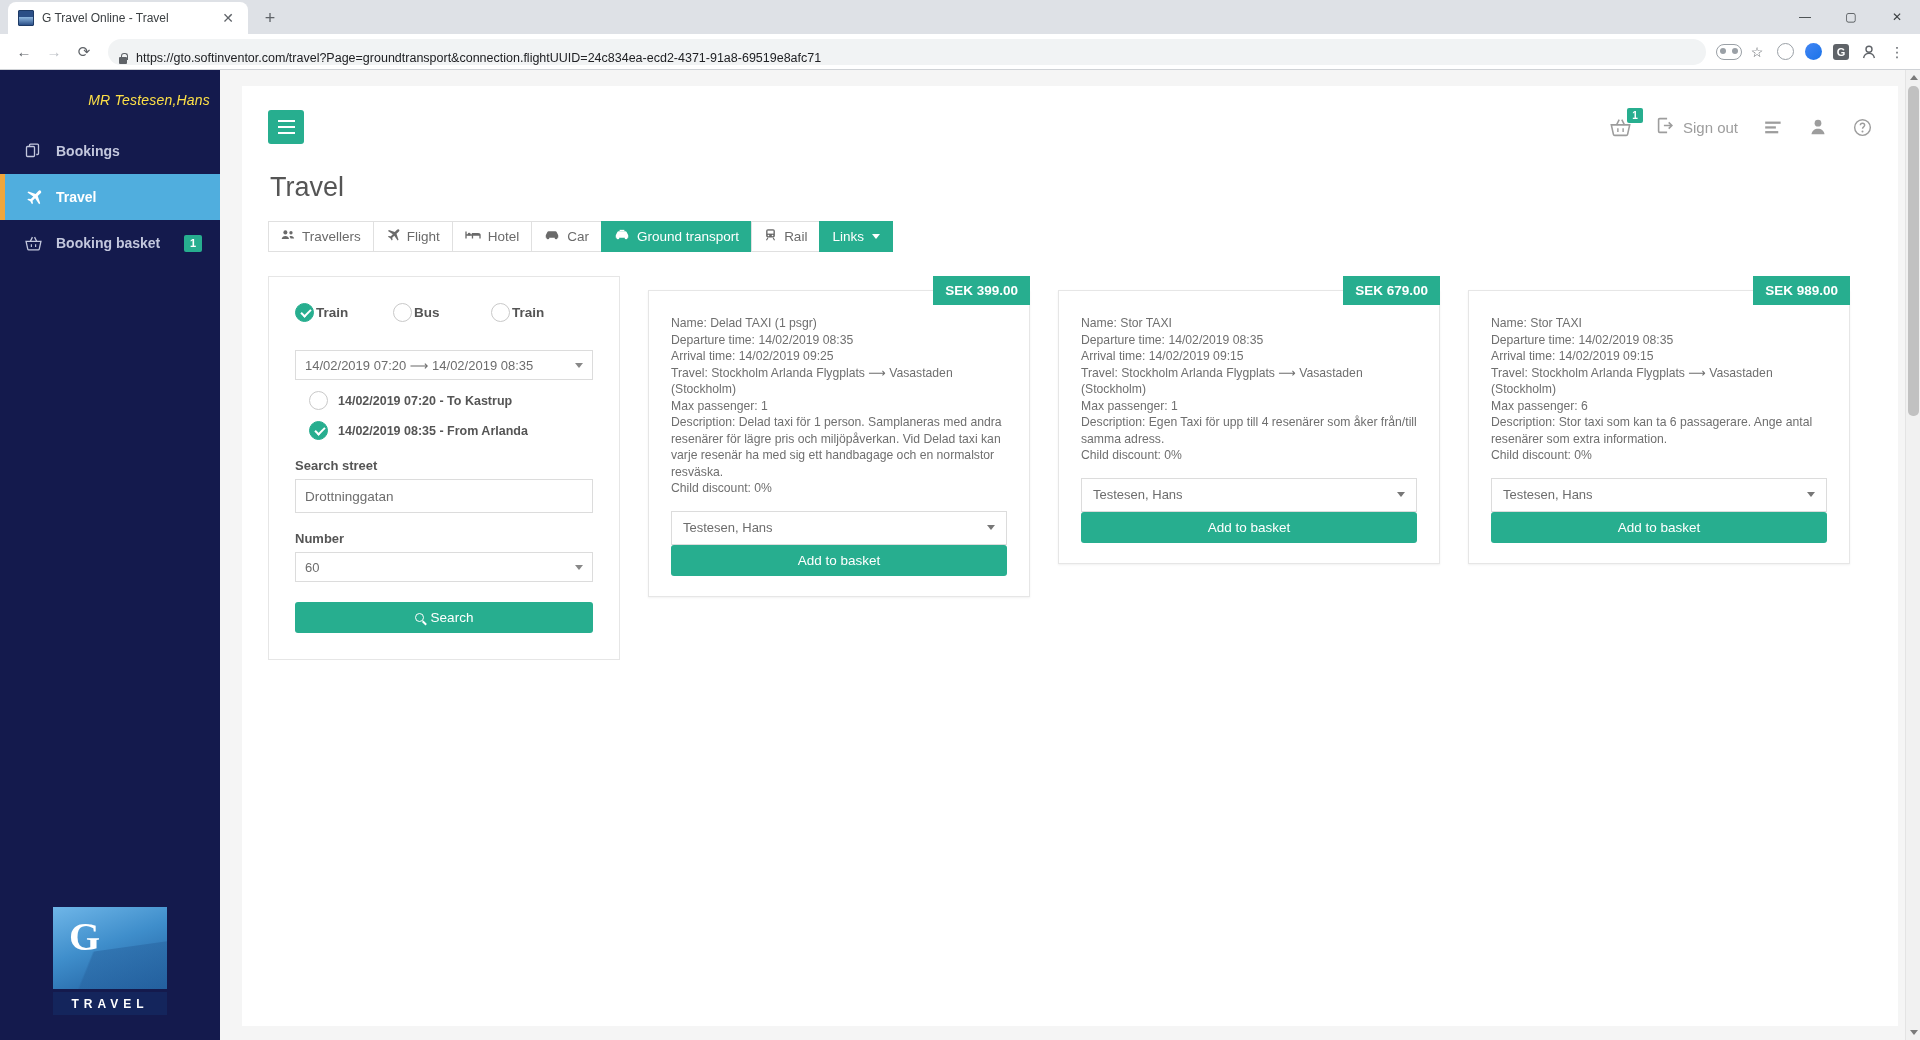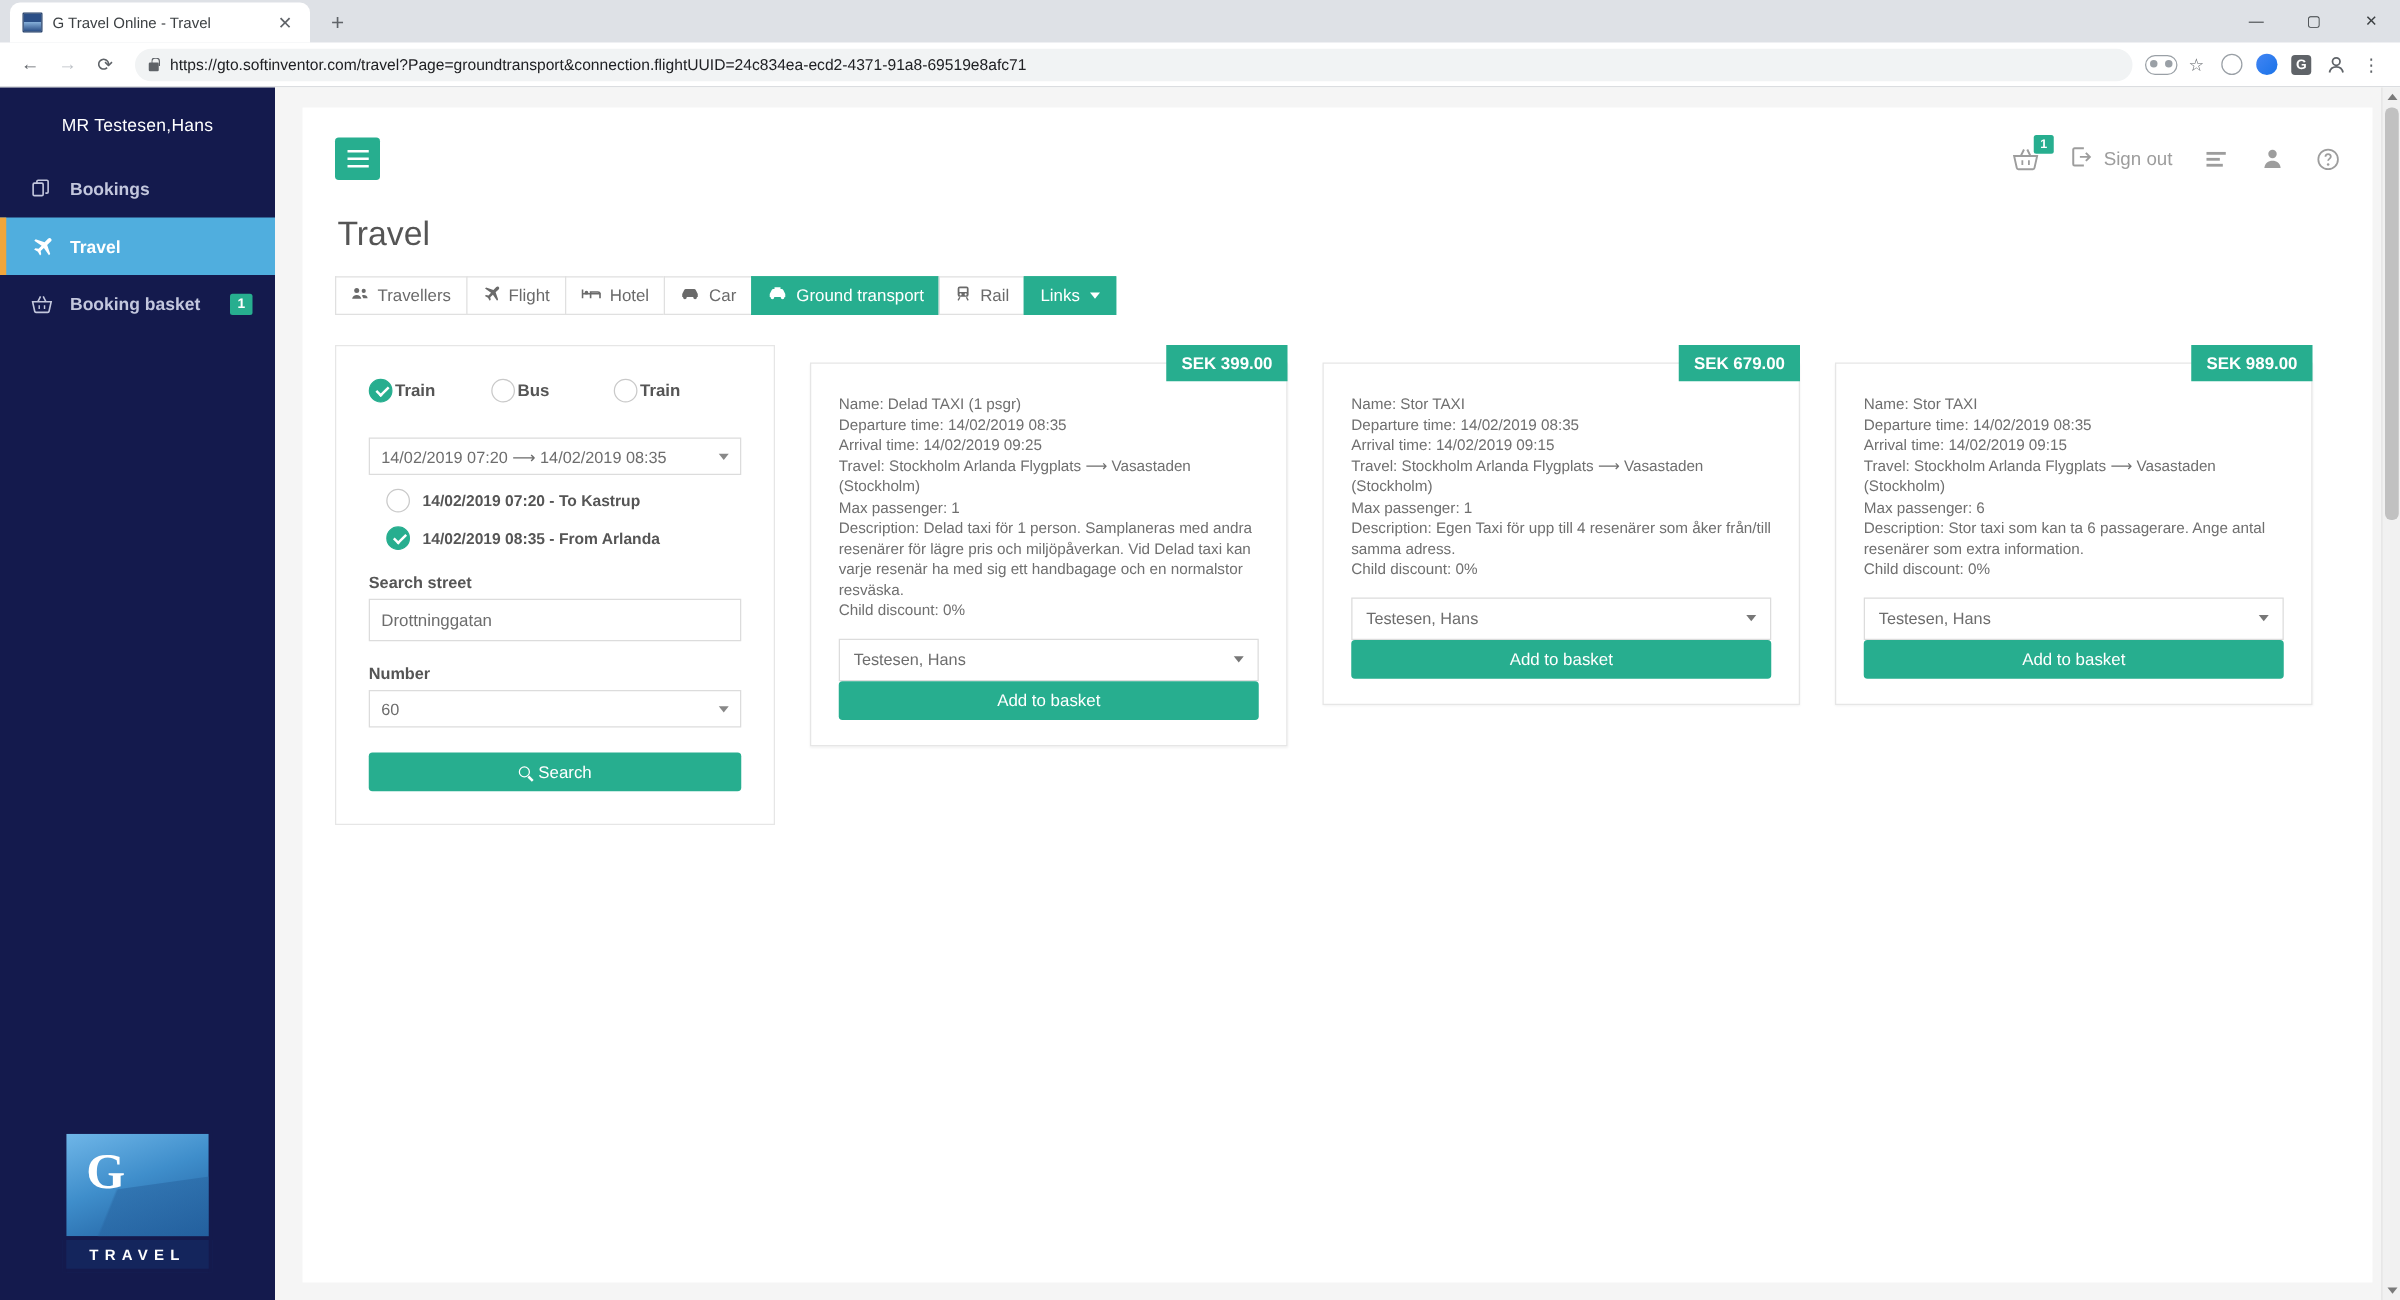"https://gto.softinventor.com/travel?Page" .omnibox { align-items: center -> flex-end }
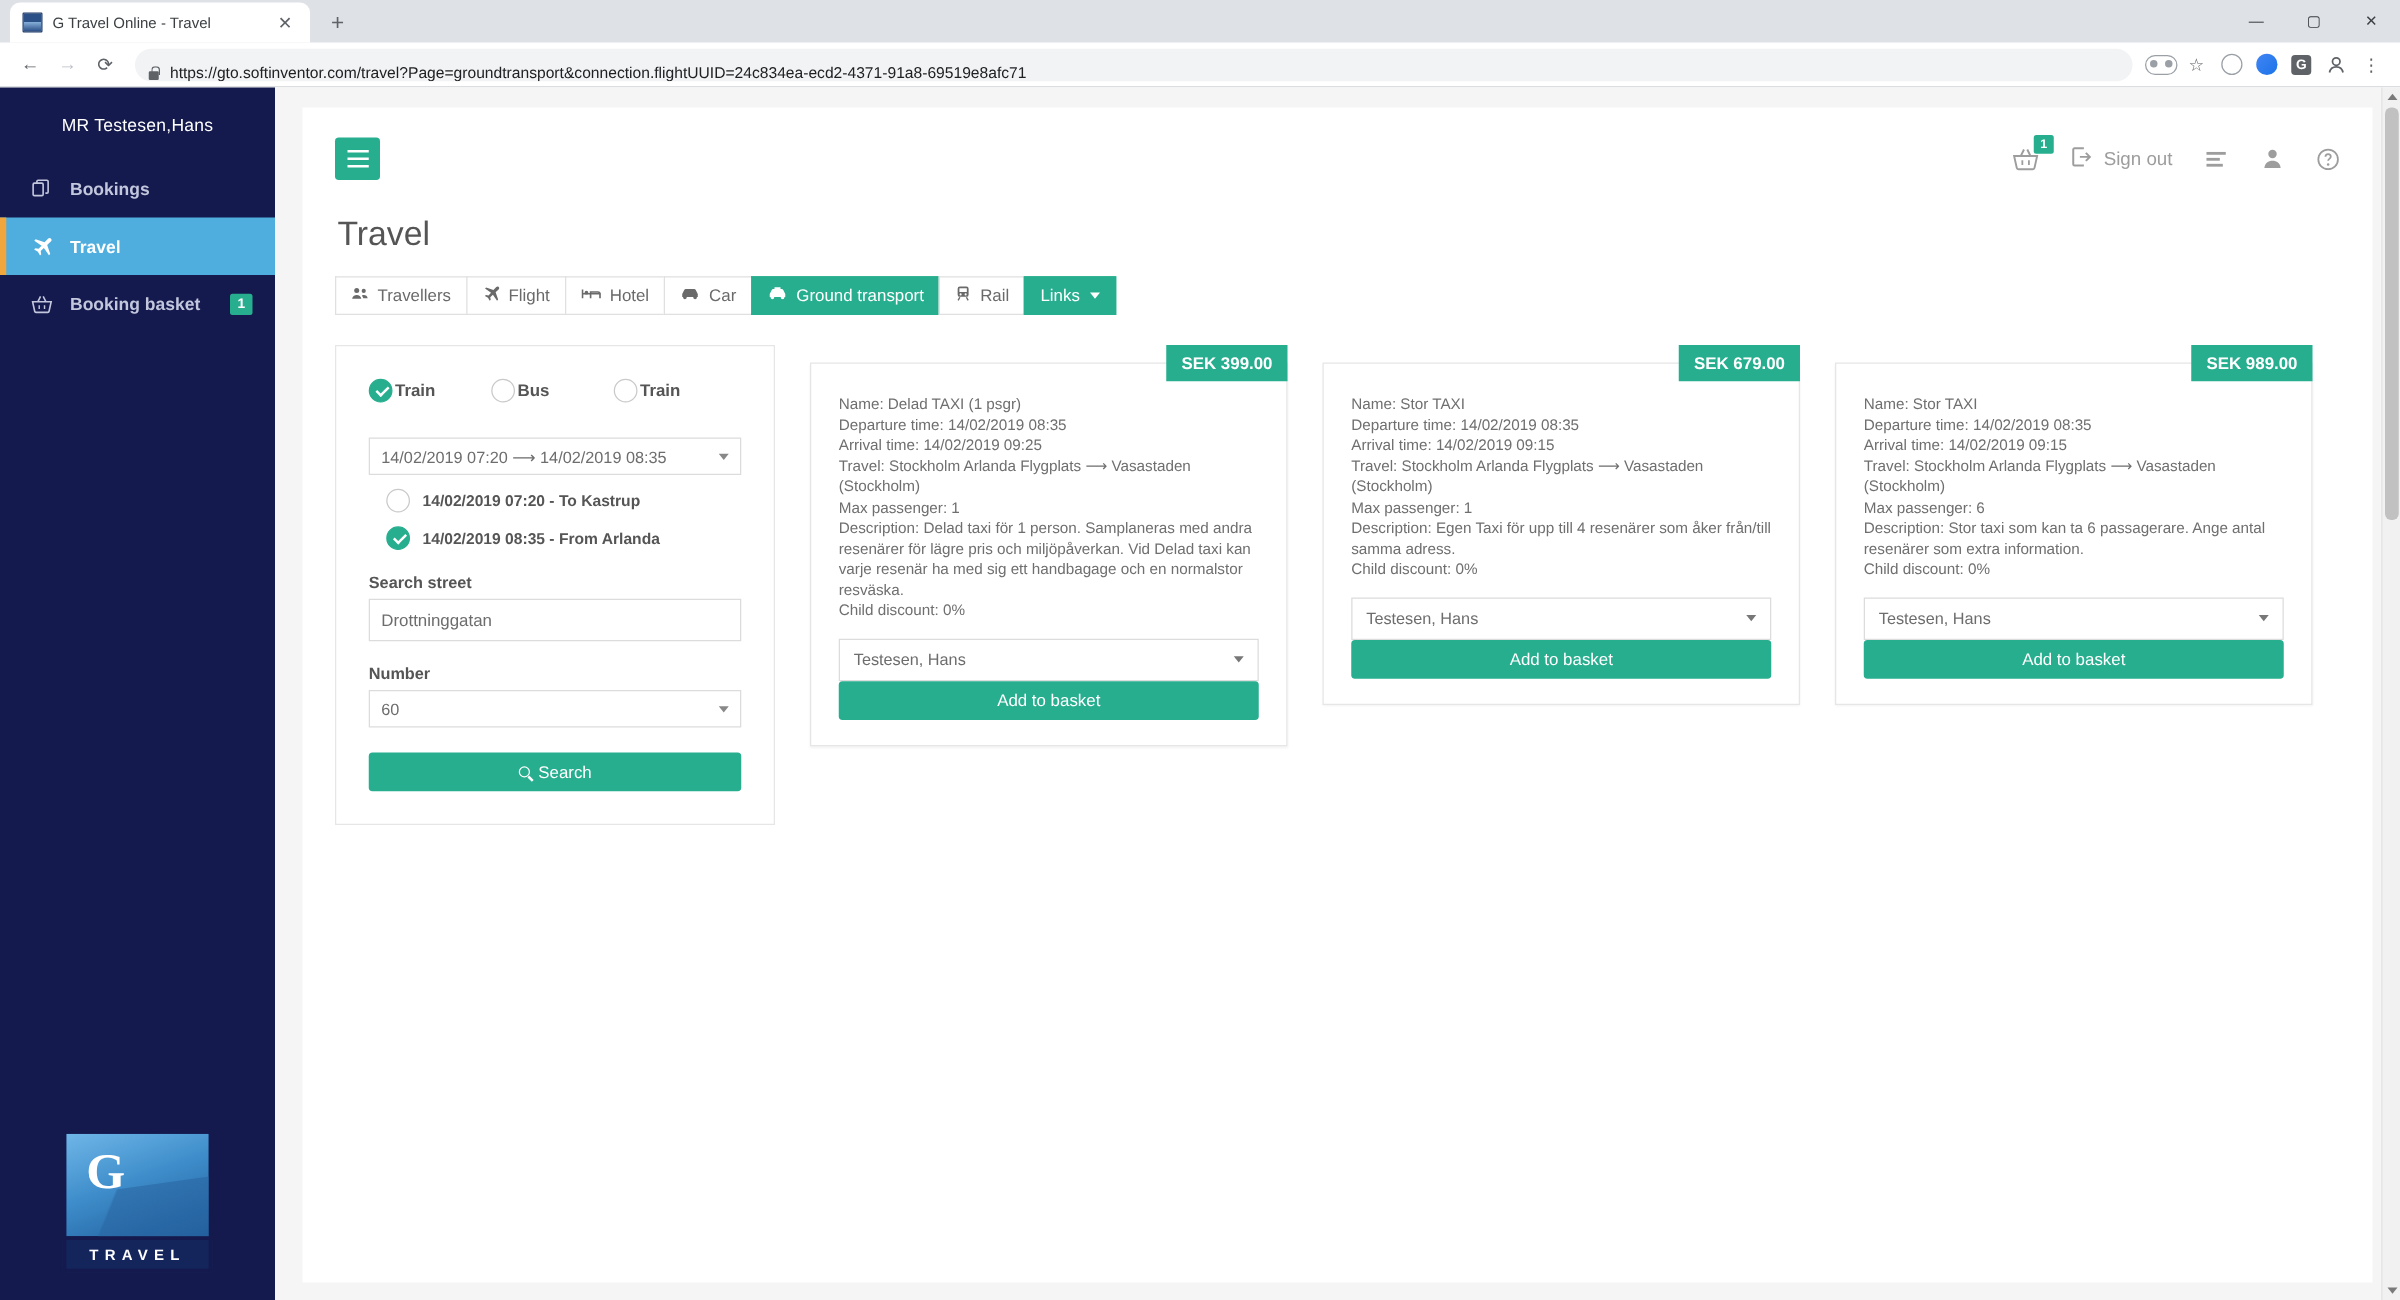"MR Testesen,Hans" .user-name { color: #ffffff -> #fde047; font-style: none -> italic; text-align: center -> right }
